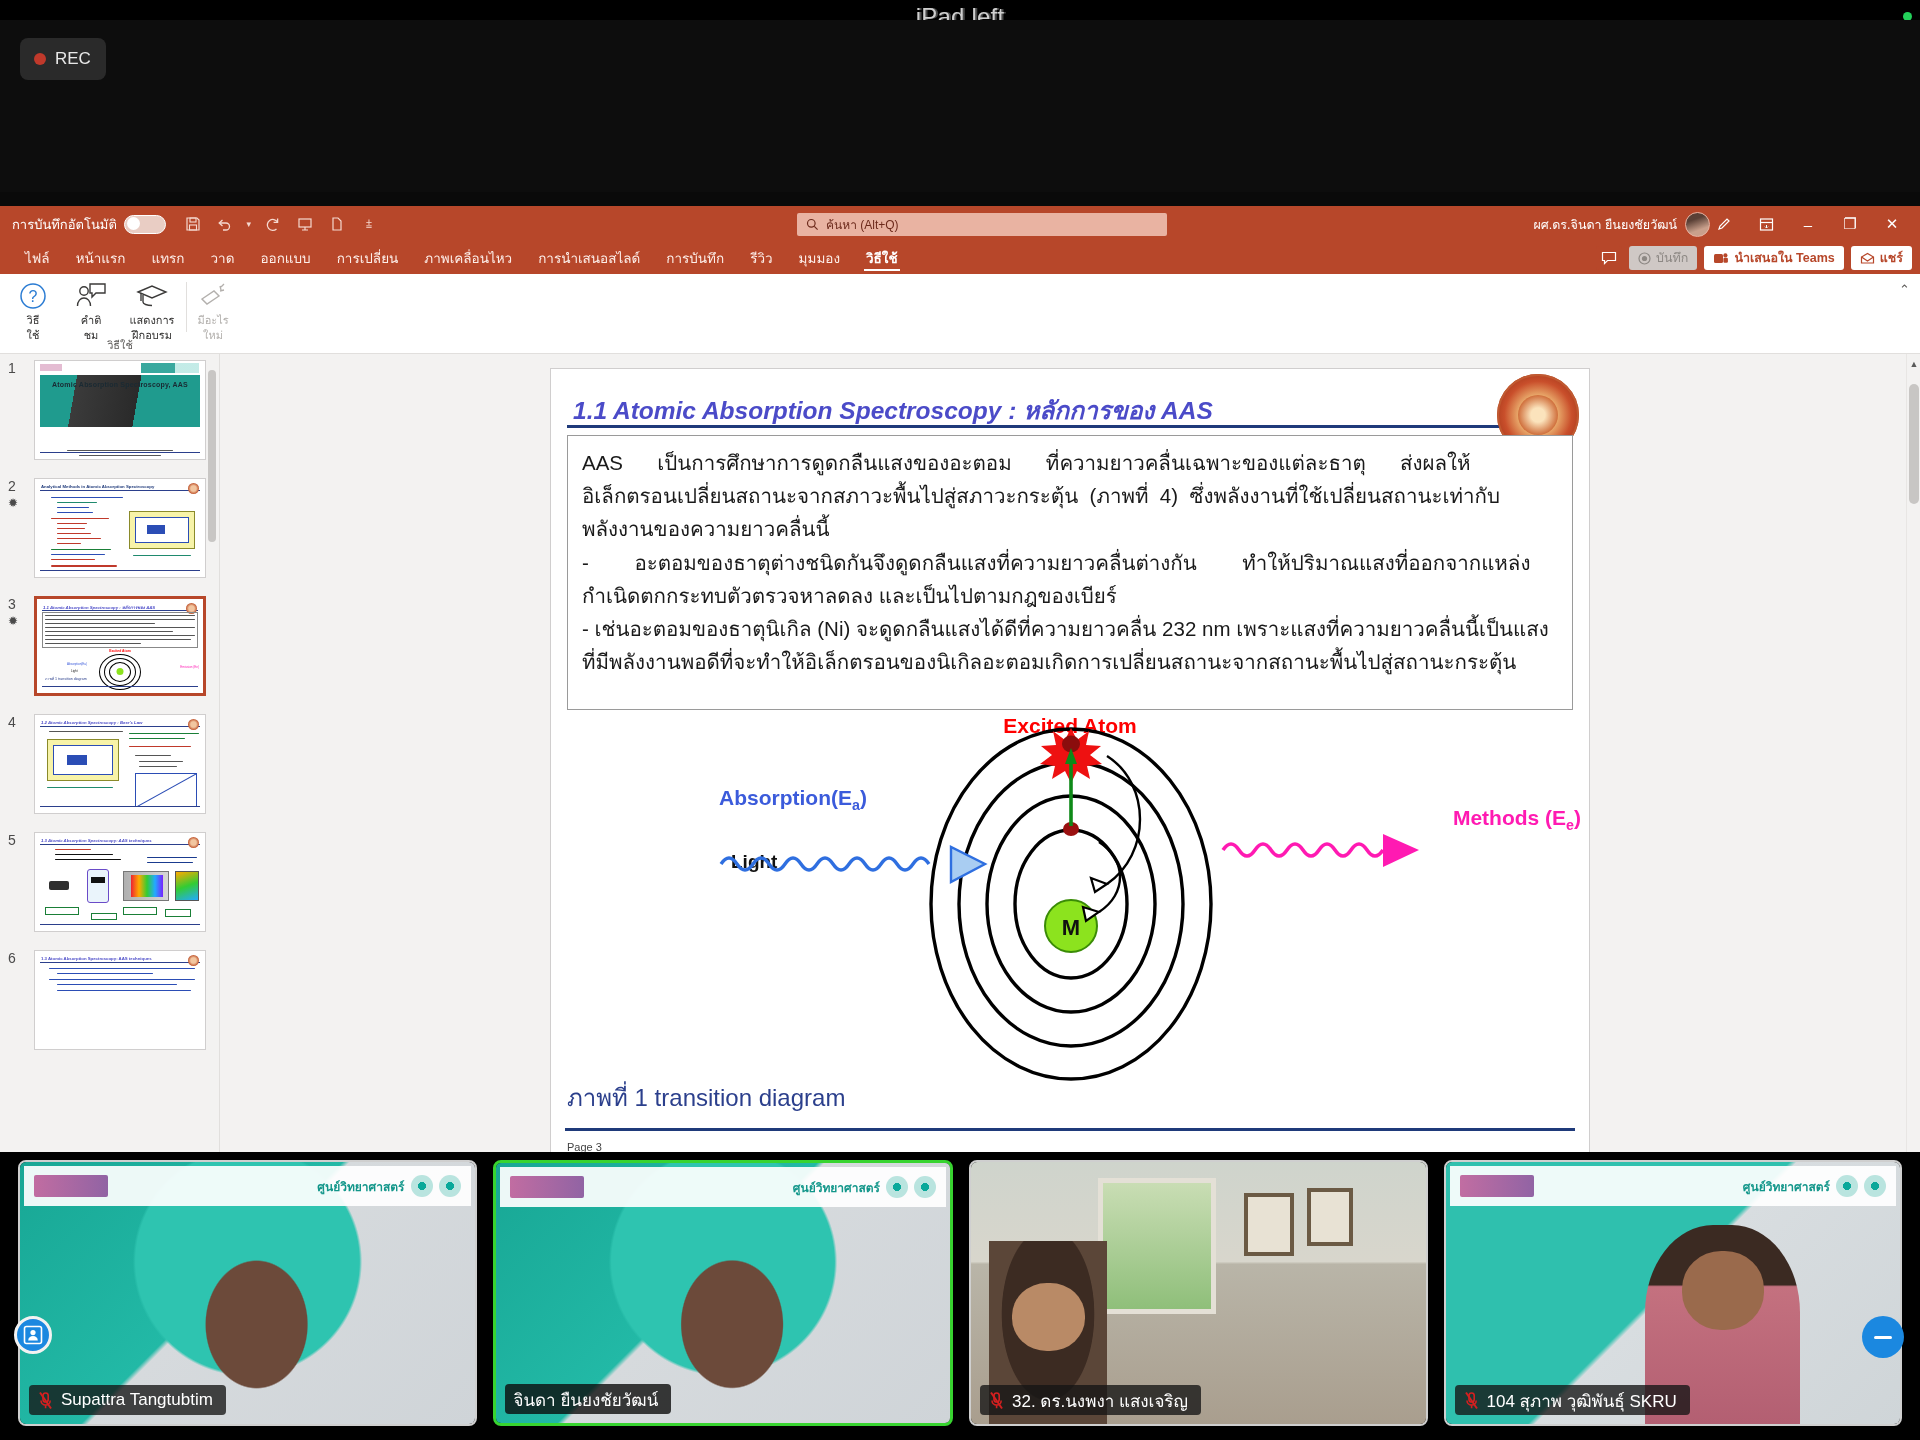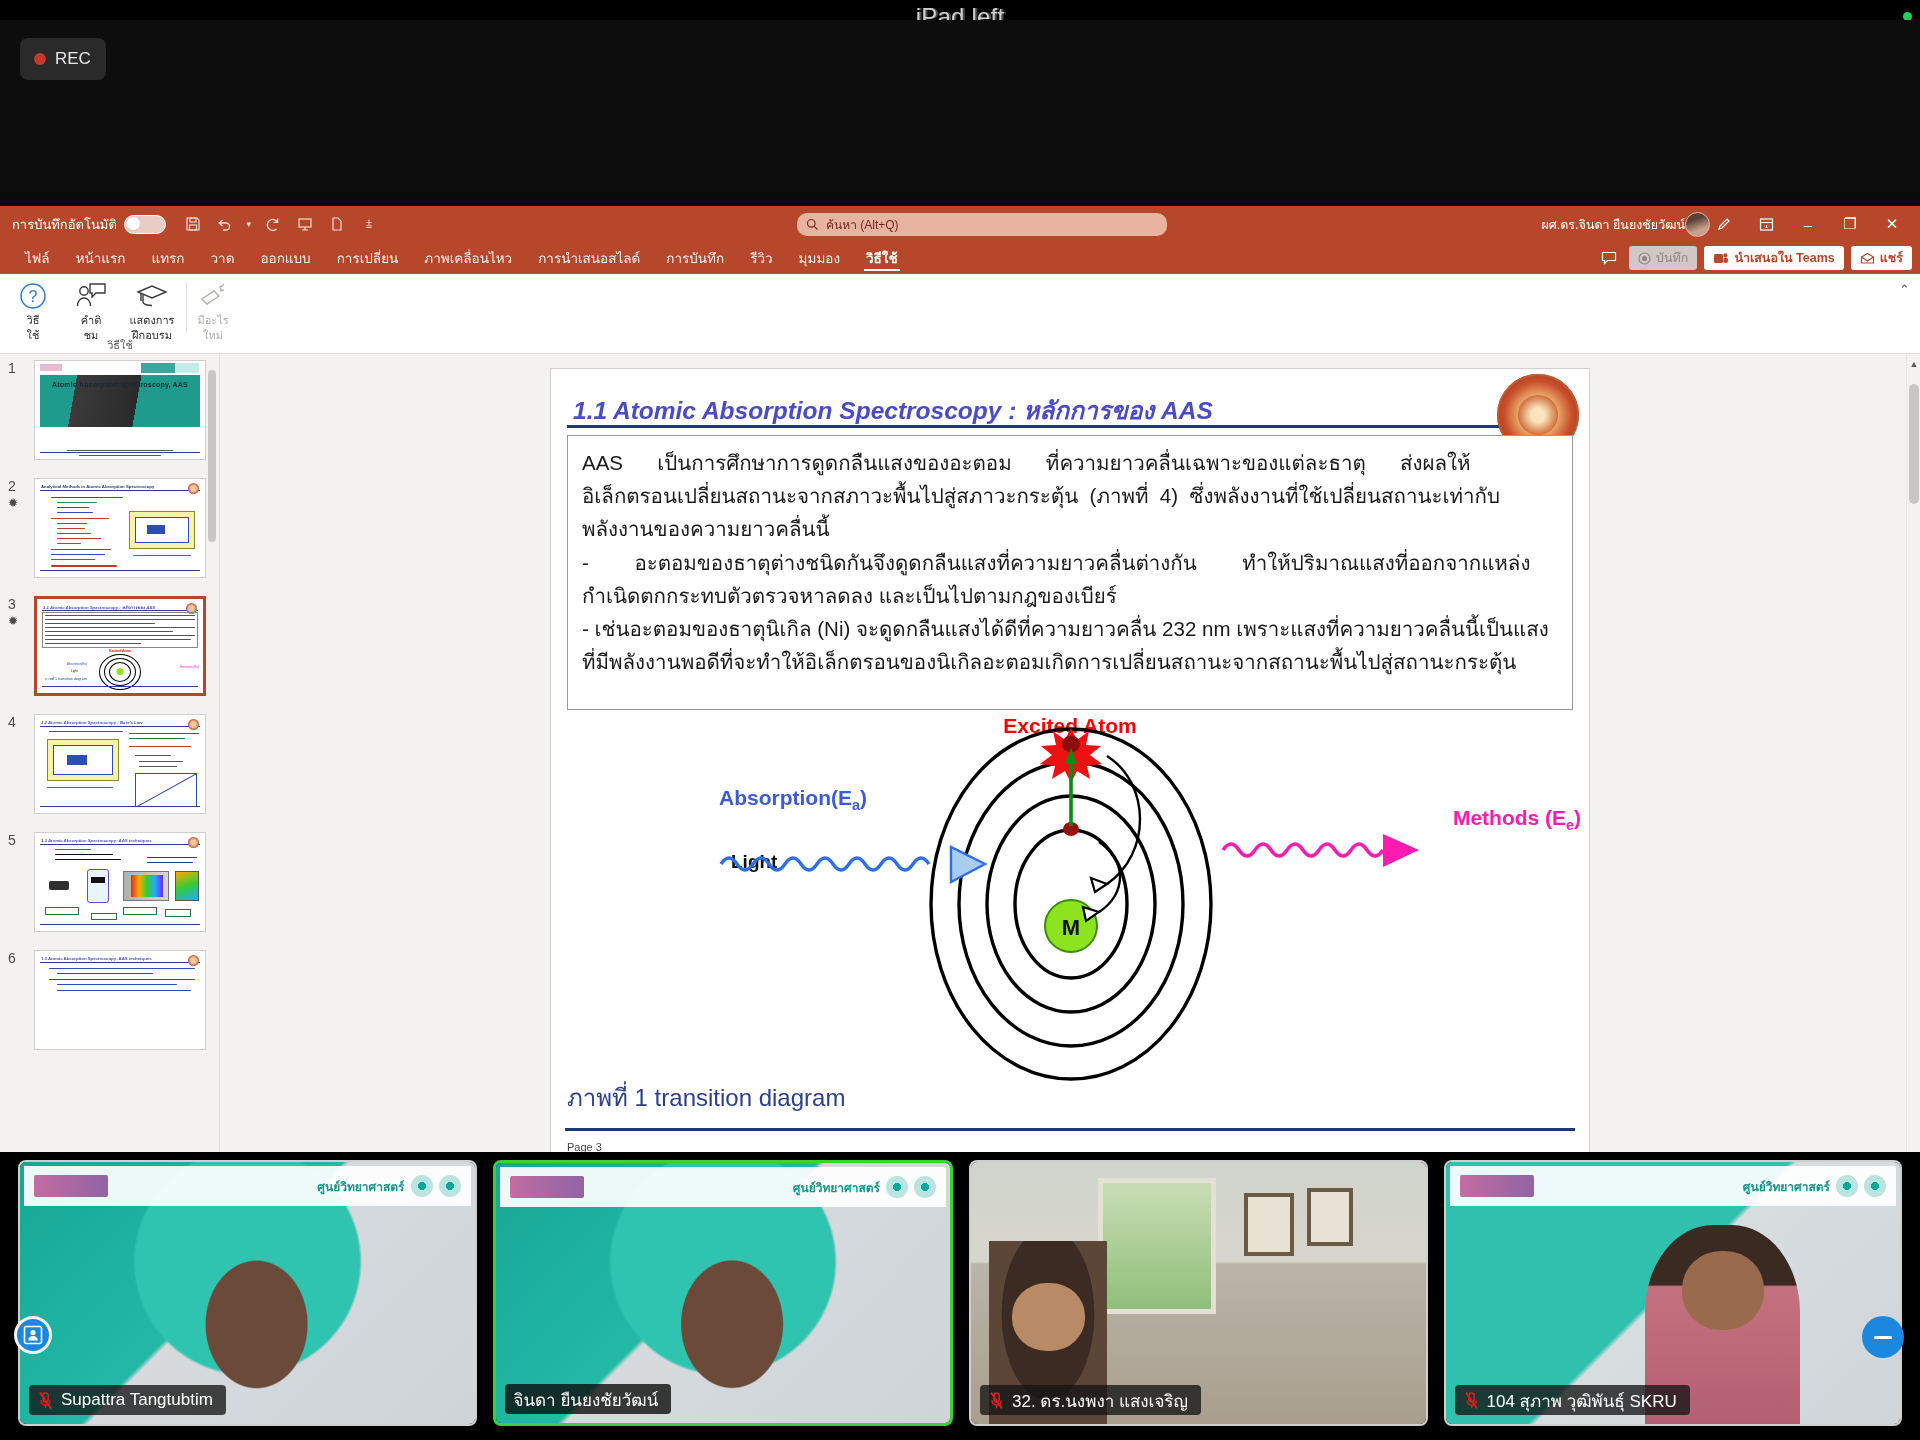"ค้นหา (Alt+Q)" .searchbox { border-radius: 10px -> 2px }
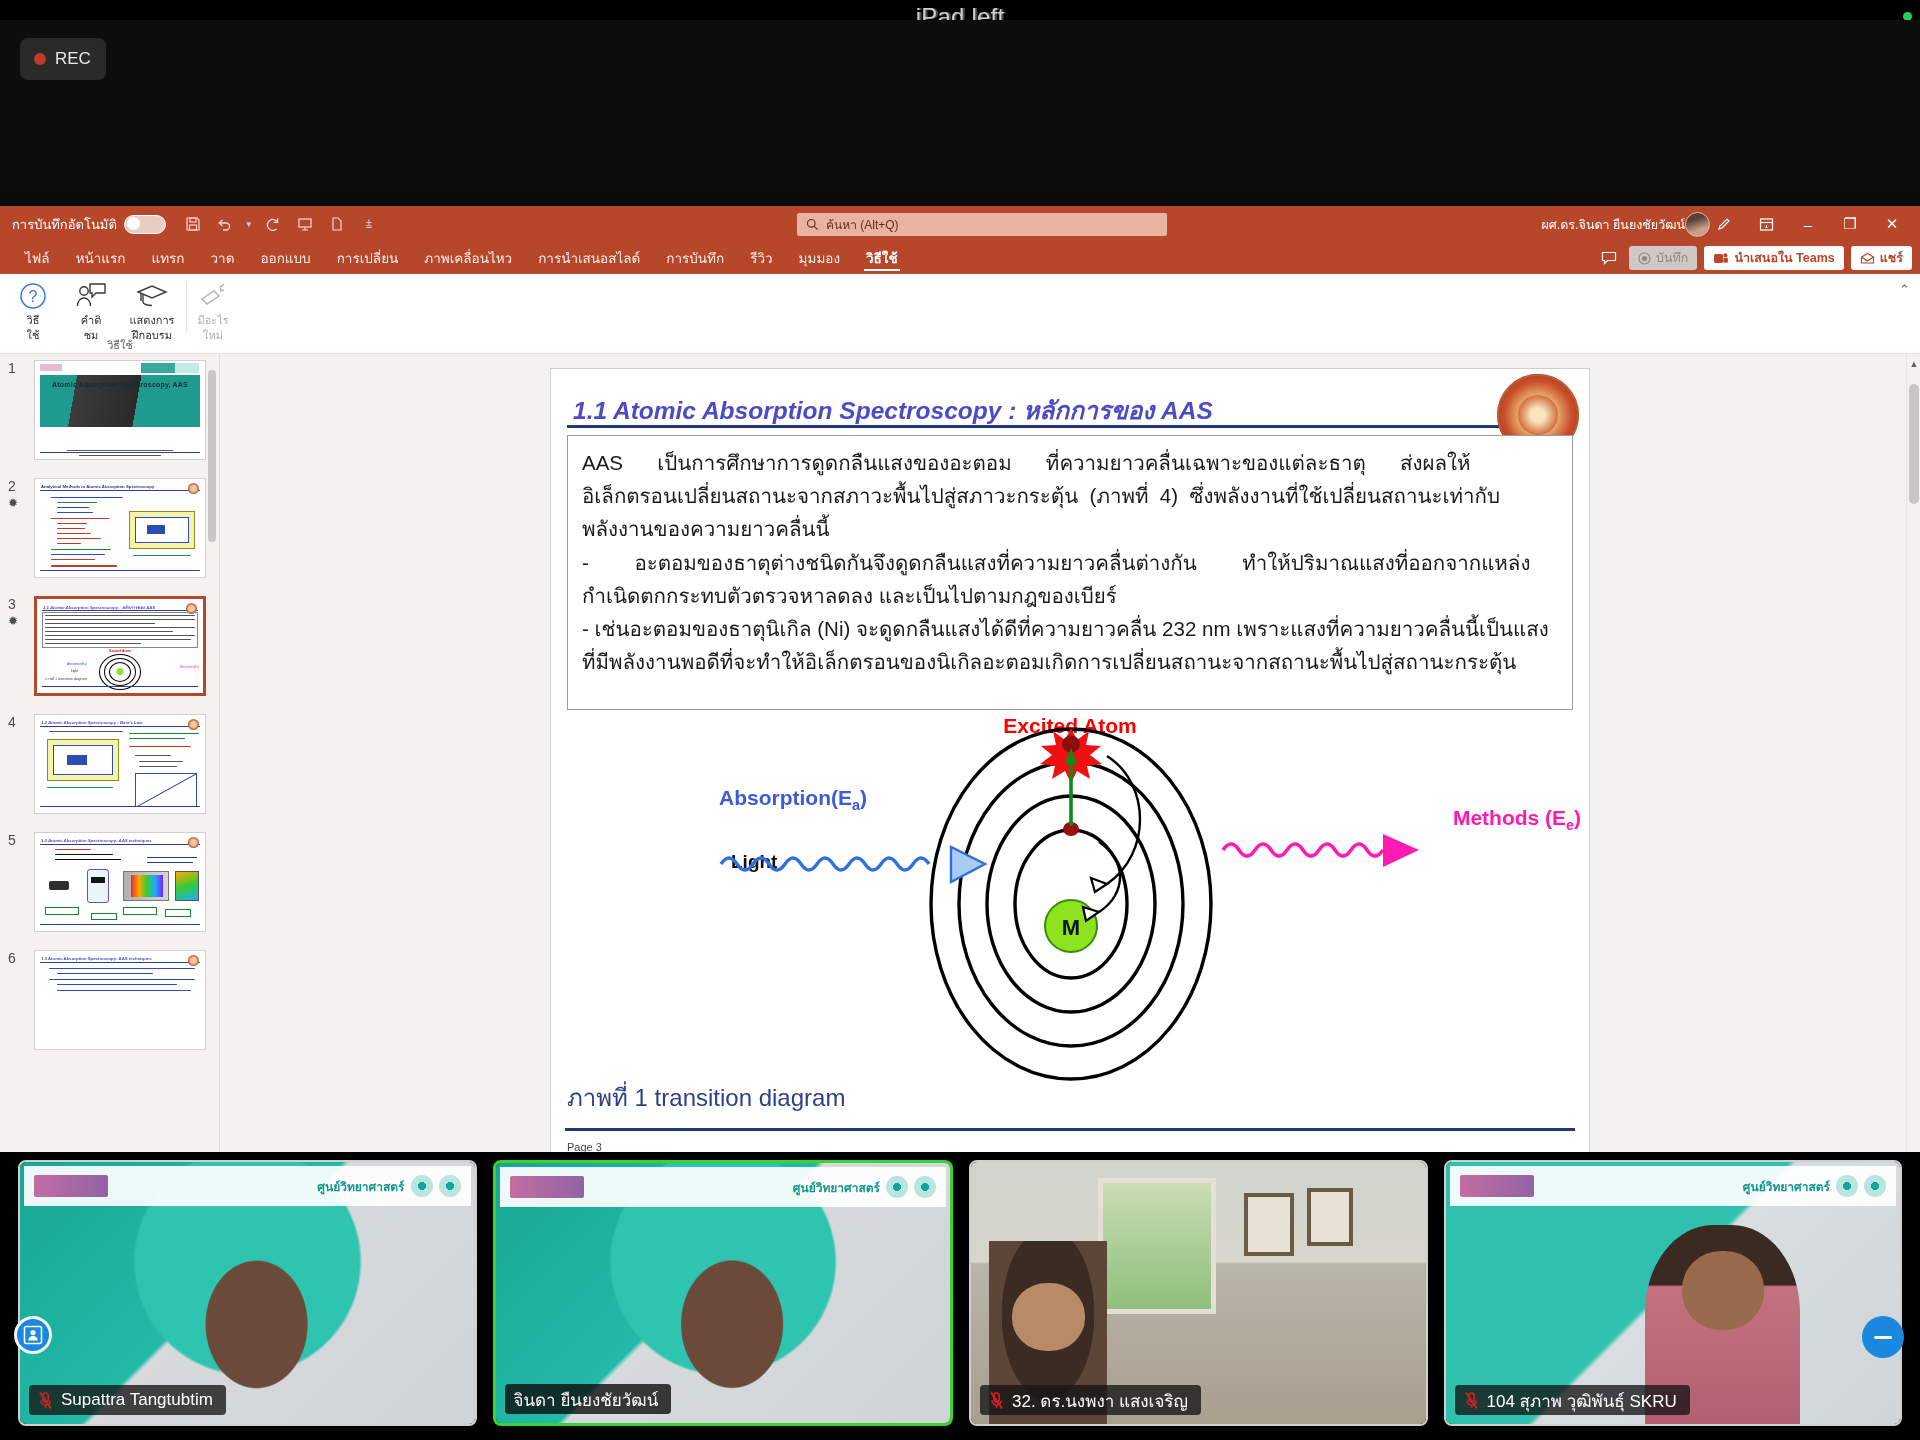"ผศ.ดร.จินดา ยืนยงชัยวัฒน์" .acct { gap: 0 -> 8px }
